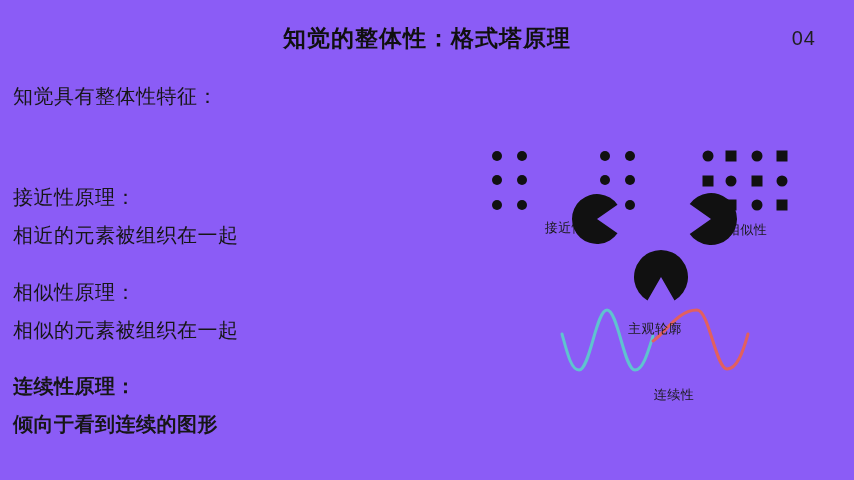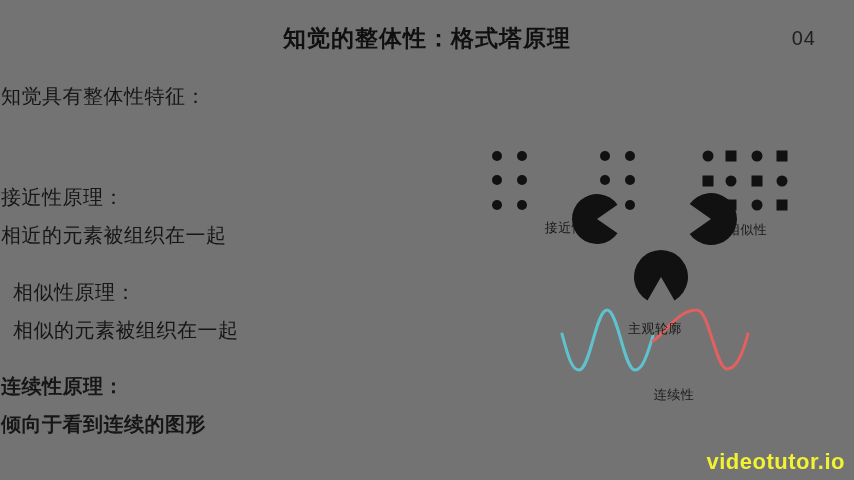"知觉的整体性：格式塔原理" .slide { background: #737373 -> #8b5cf6 }
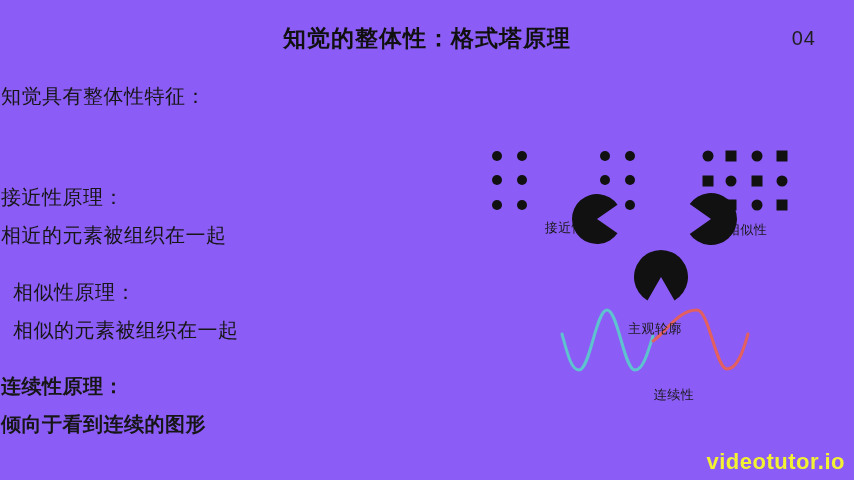"知觉具有整体性特征：" .para { left: 1px -> 13px }
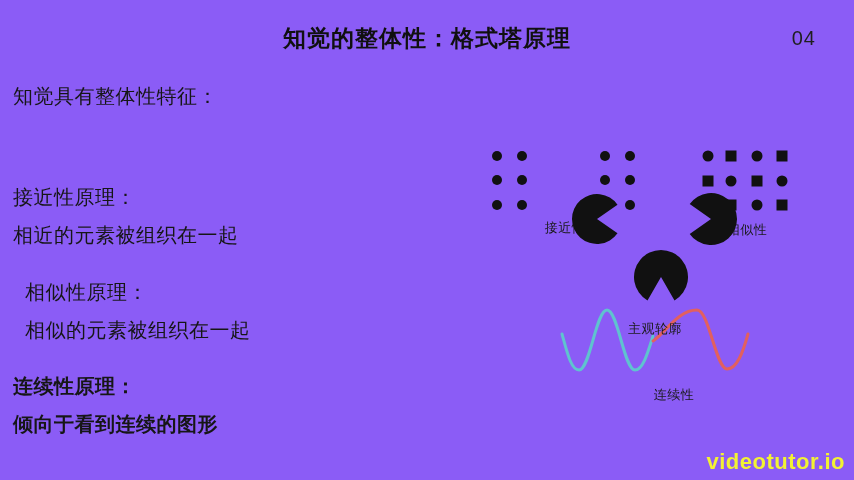"相似性原理：" .para-2 { margin-left: 12px -> none }
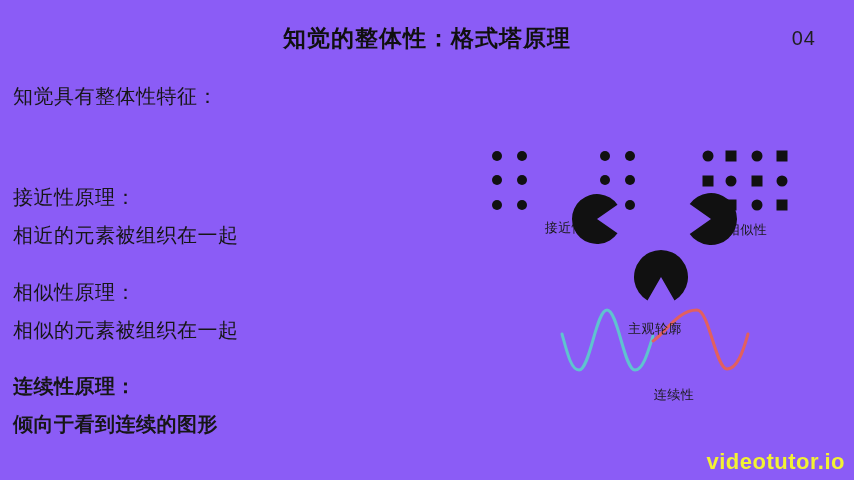"videotutor.io" div.watermark { html: <div>videotutor.io</div> -> none }
